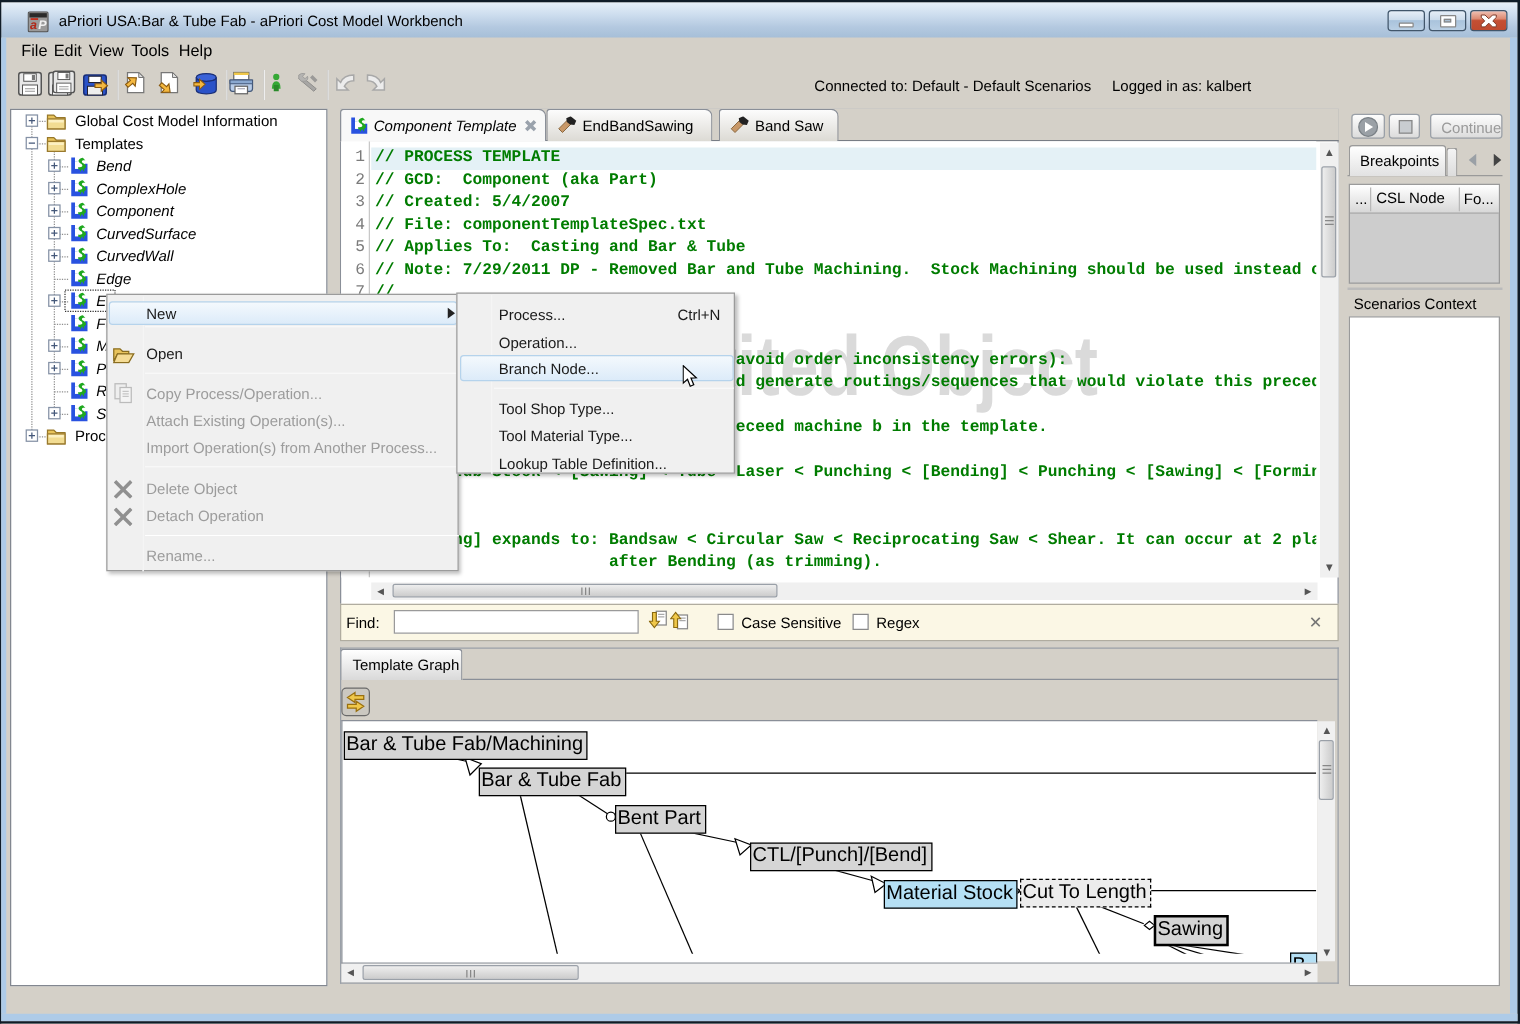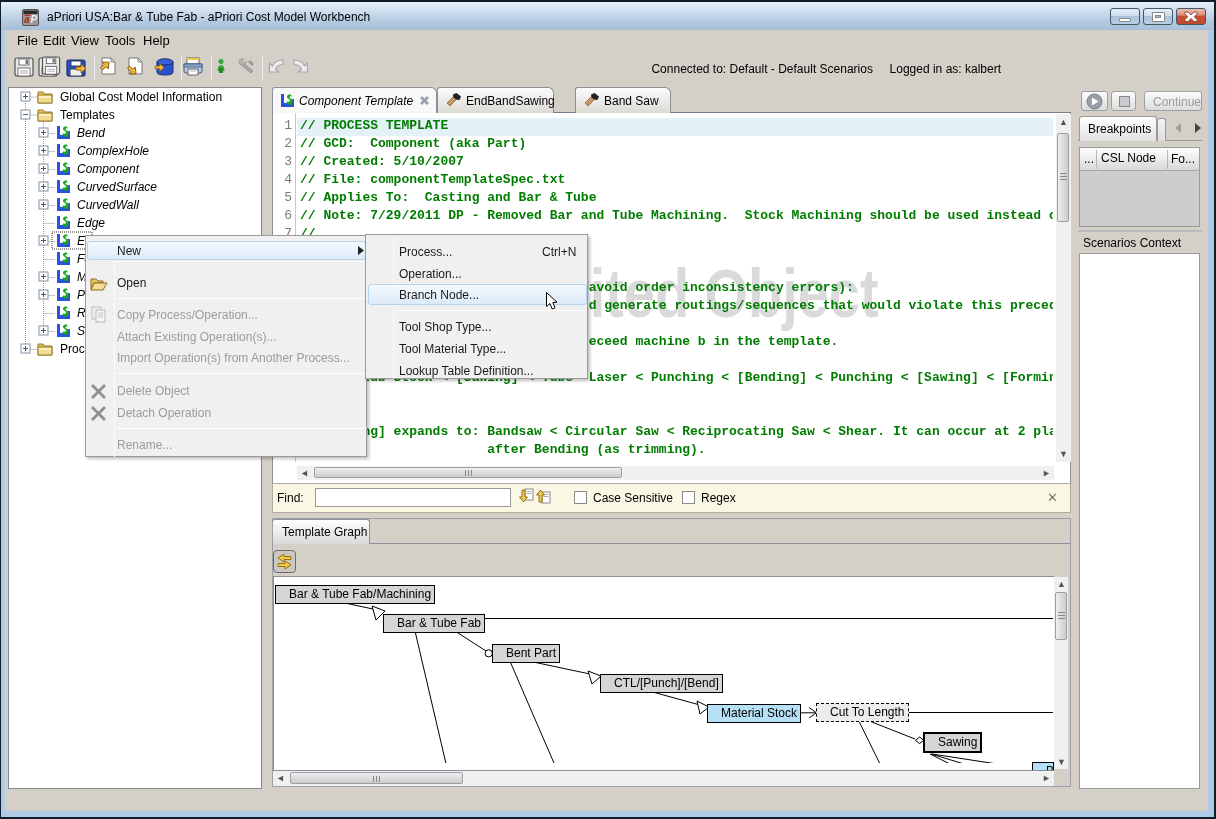"EndBandSawing" #tab2 { width: 117px -> 133px }
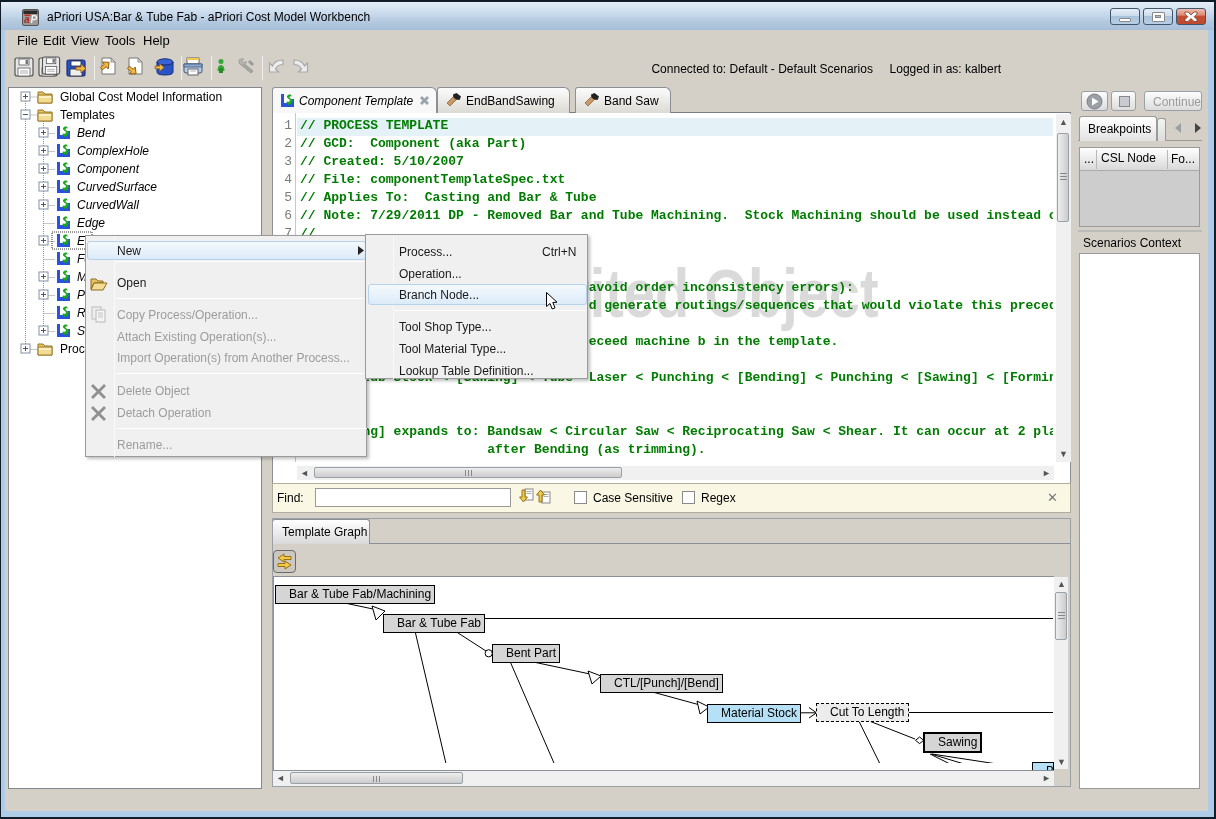"// Created: 5/10/2007" div.cline { text: 5/10/2007 -> 5/4/2007 }
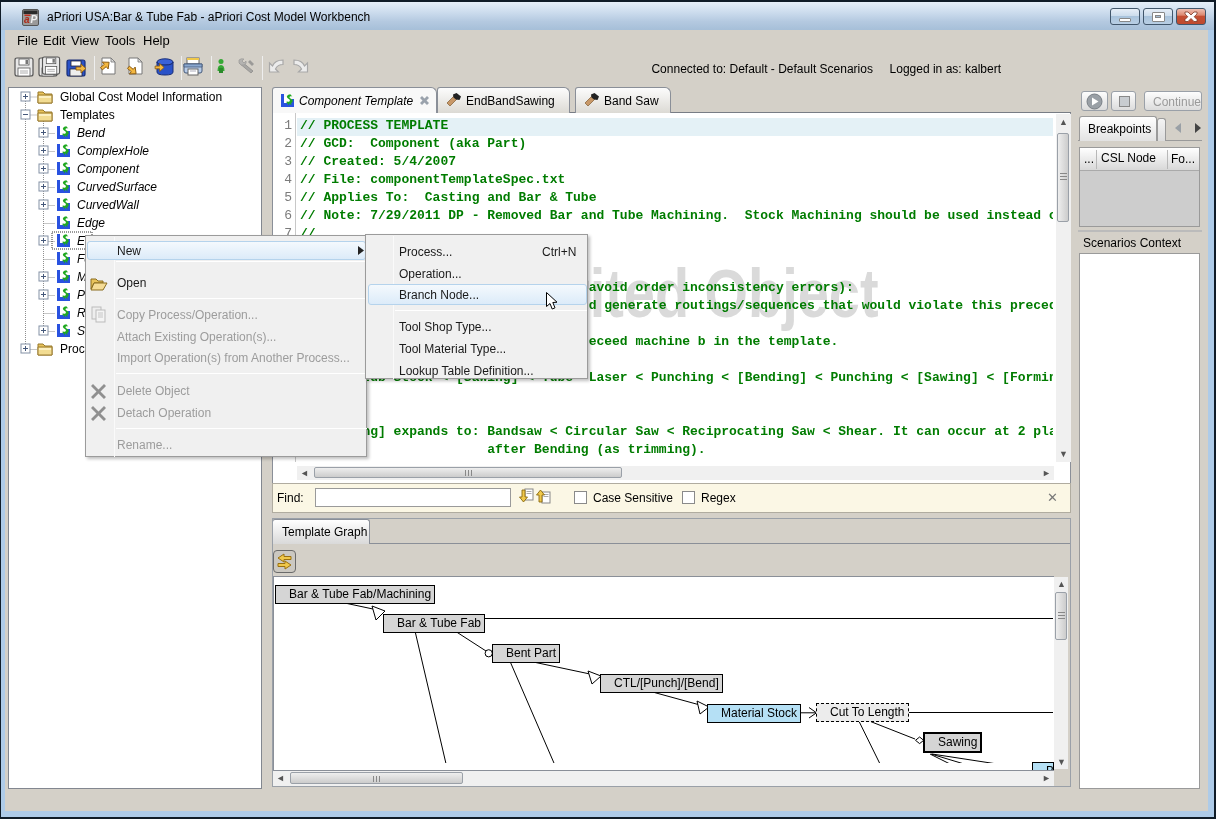"Bar & Tube Fab/Machining" .gnode { font-size: 12px -> 16px; padding: 1px 3px 2px 13px -> 1px 3px 2px 1px }
